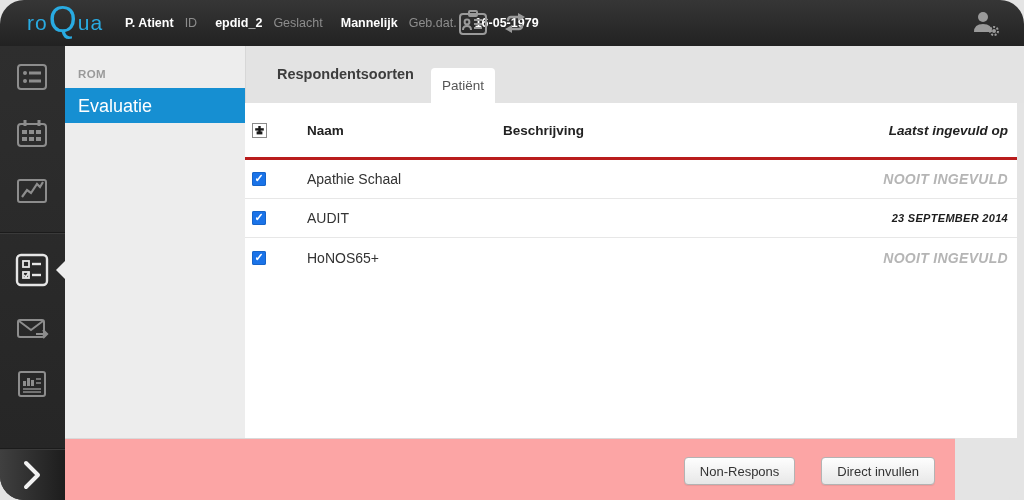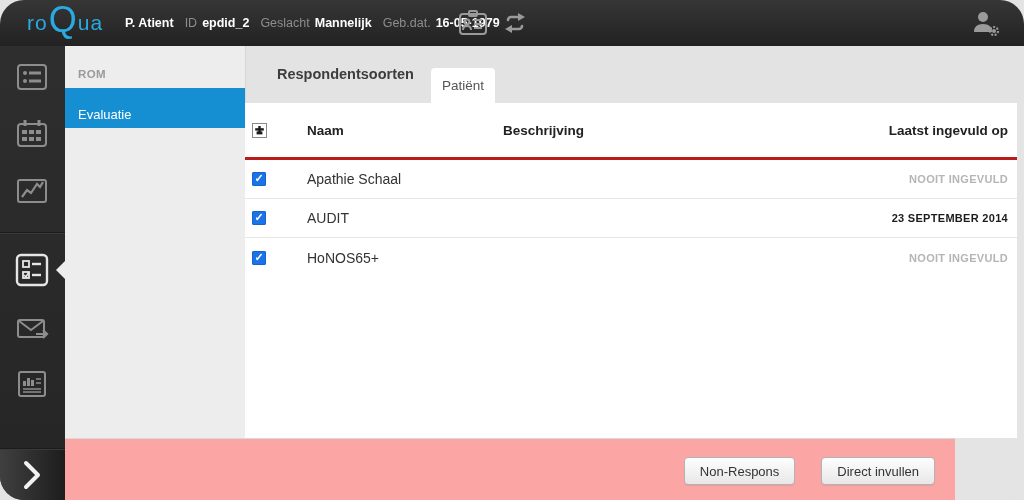"ID" .pi-pair { gap: 5px -> 18px }
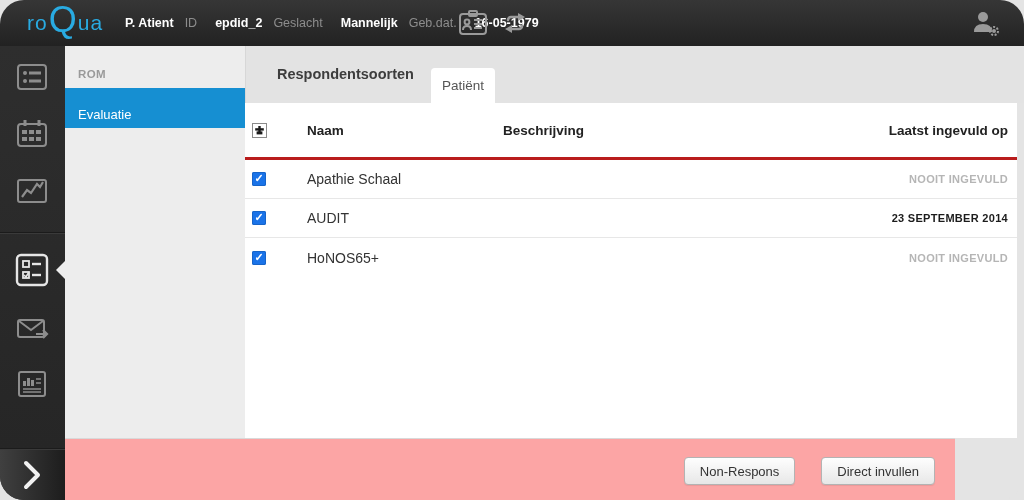"Evaluatie" .subnav-item { font-size: 13px -> 18px; padding: 19px 0 6px 13px -> 8px 0 6px 13px }
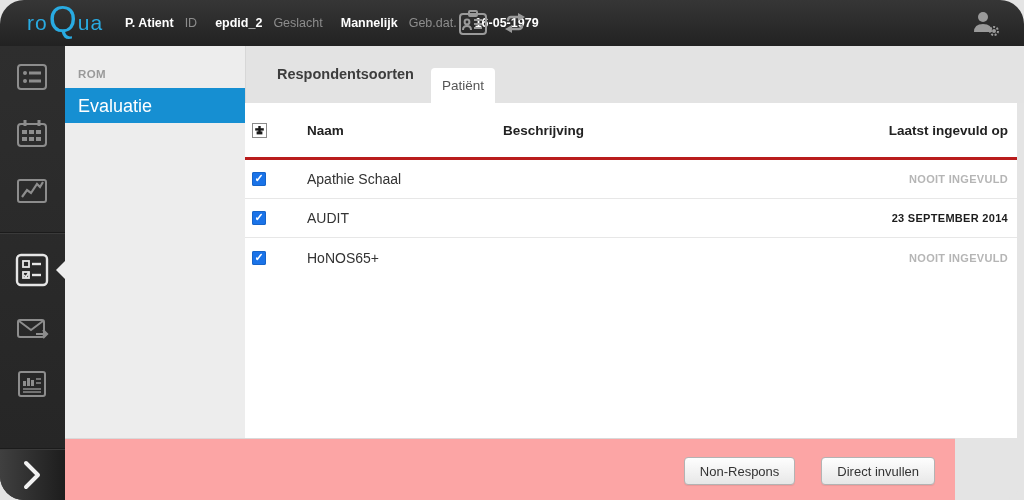"Laatst ingevuld op" .c-last { font-style: none -> italic }
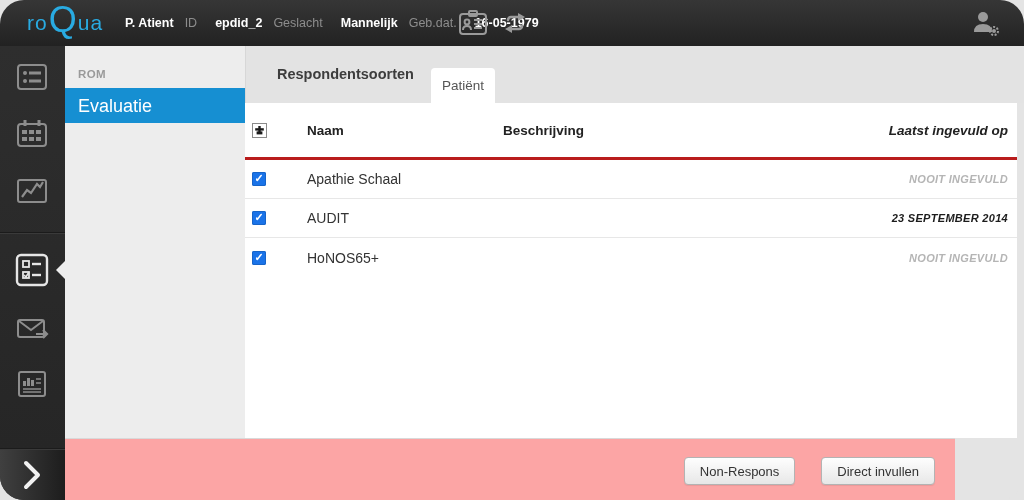"NOOIT INGEVULD" .last-muted { font-size: 11px -> 14px }
